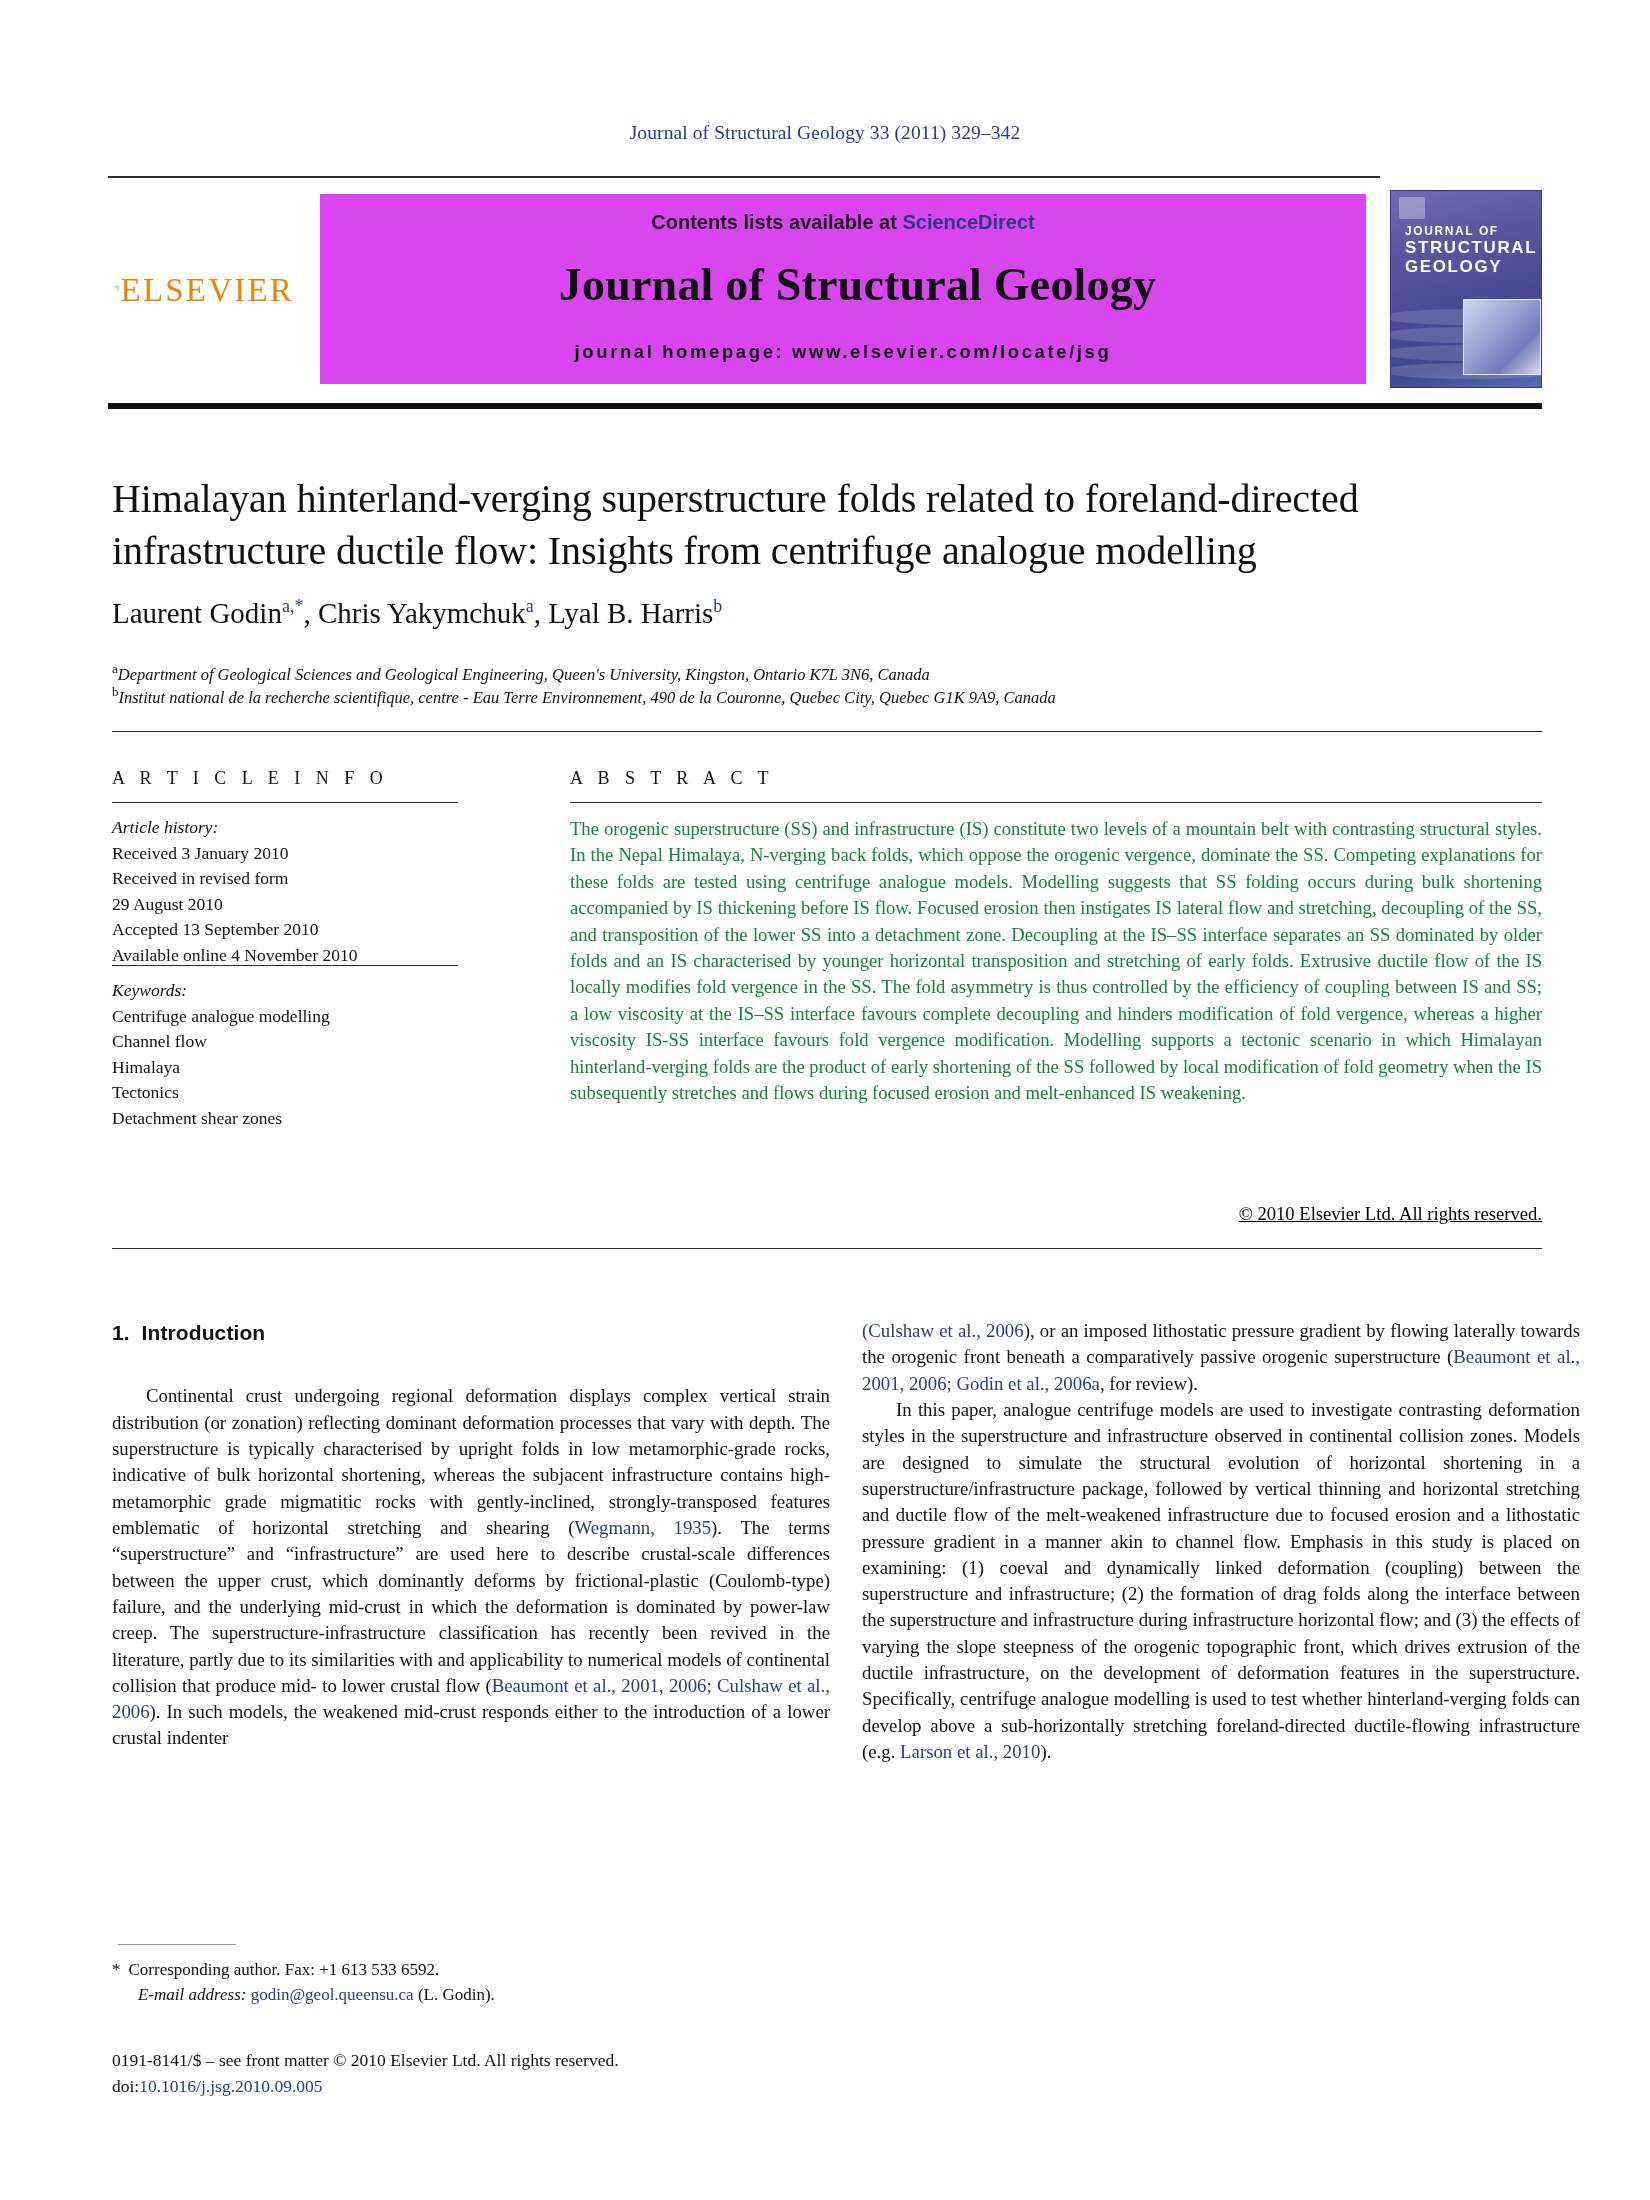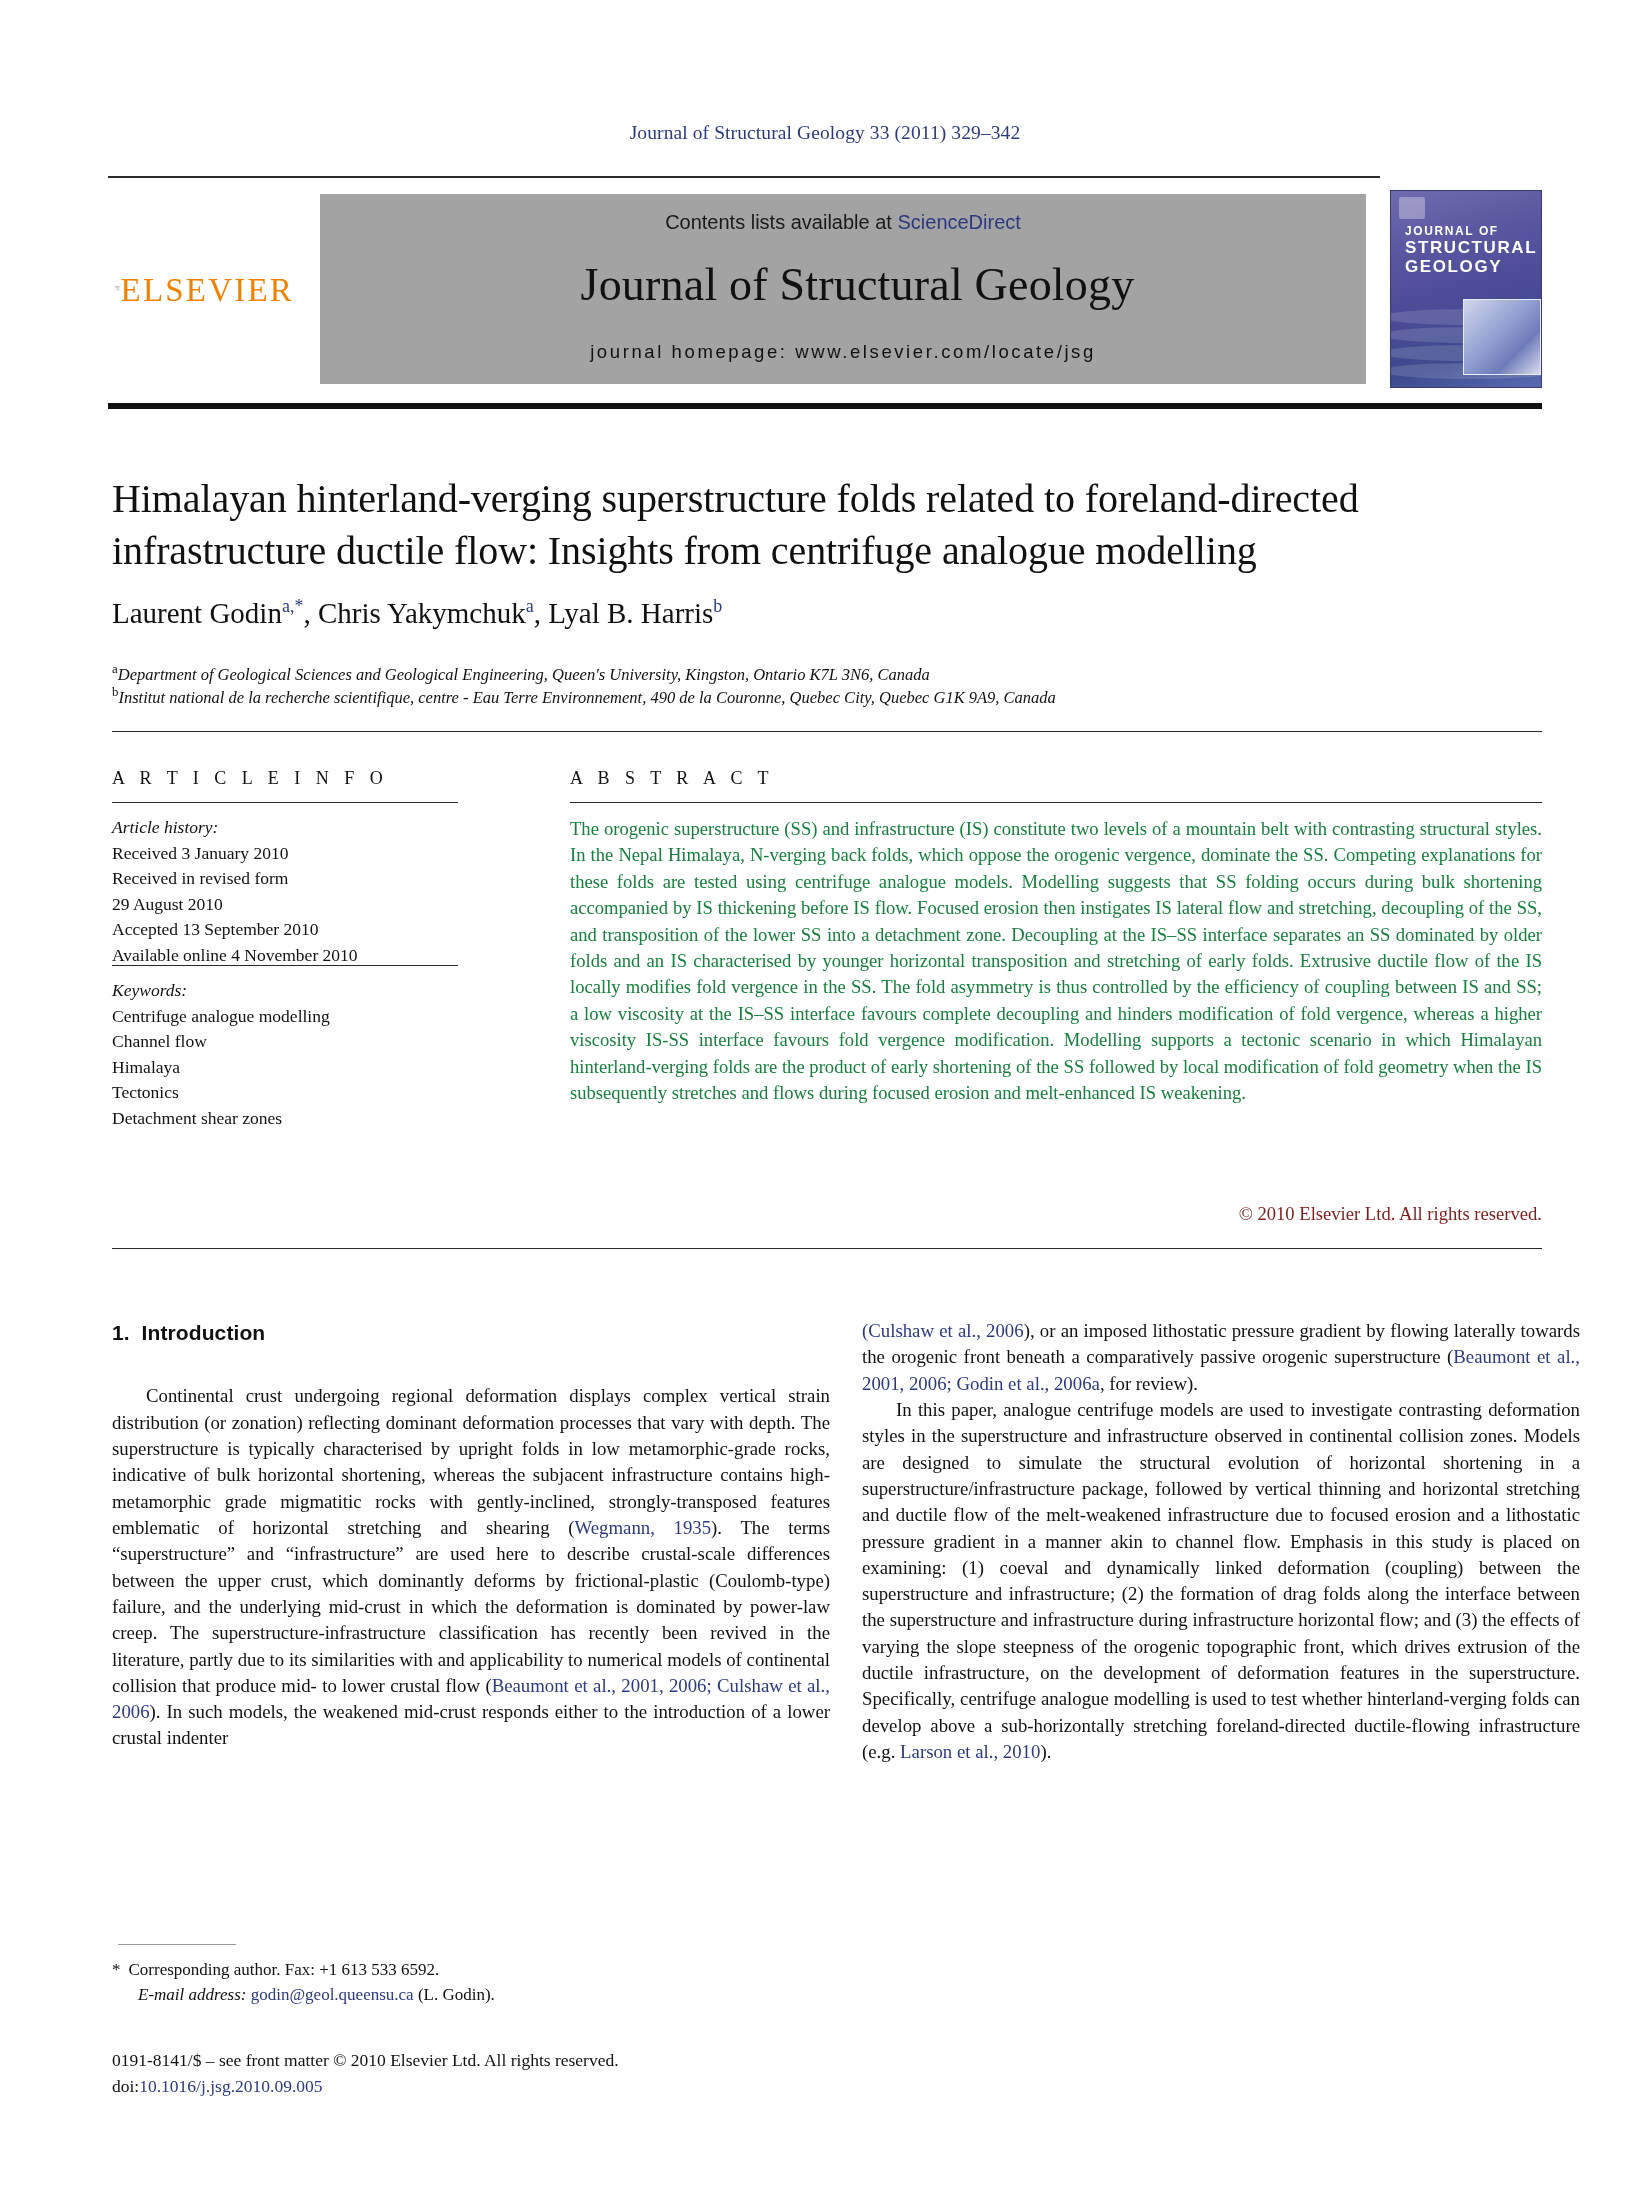"Contents lists available at" .banner { background: #a3a3a3 -> #d946ef; font-weight: none -> bold }
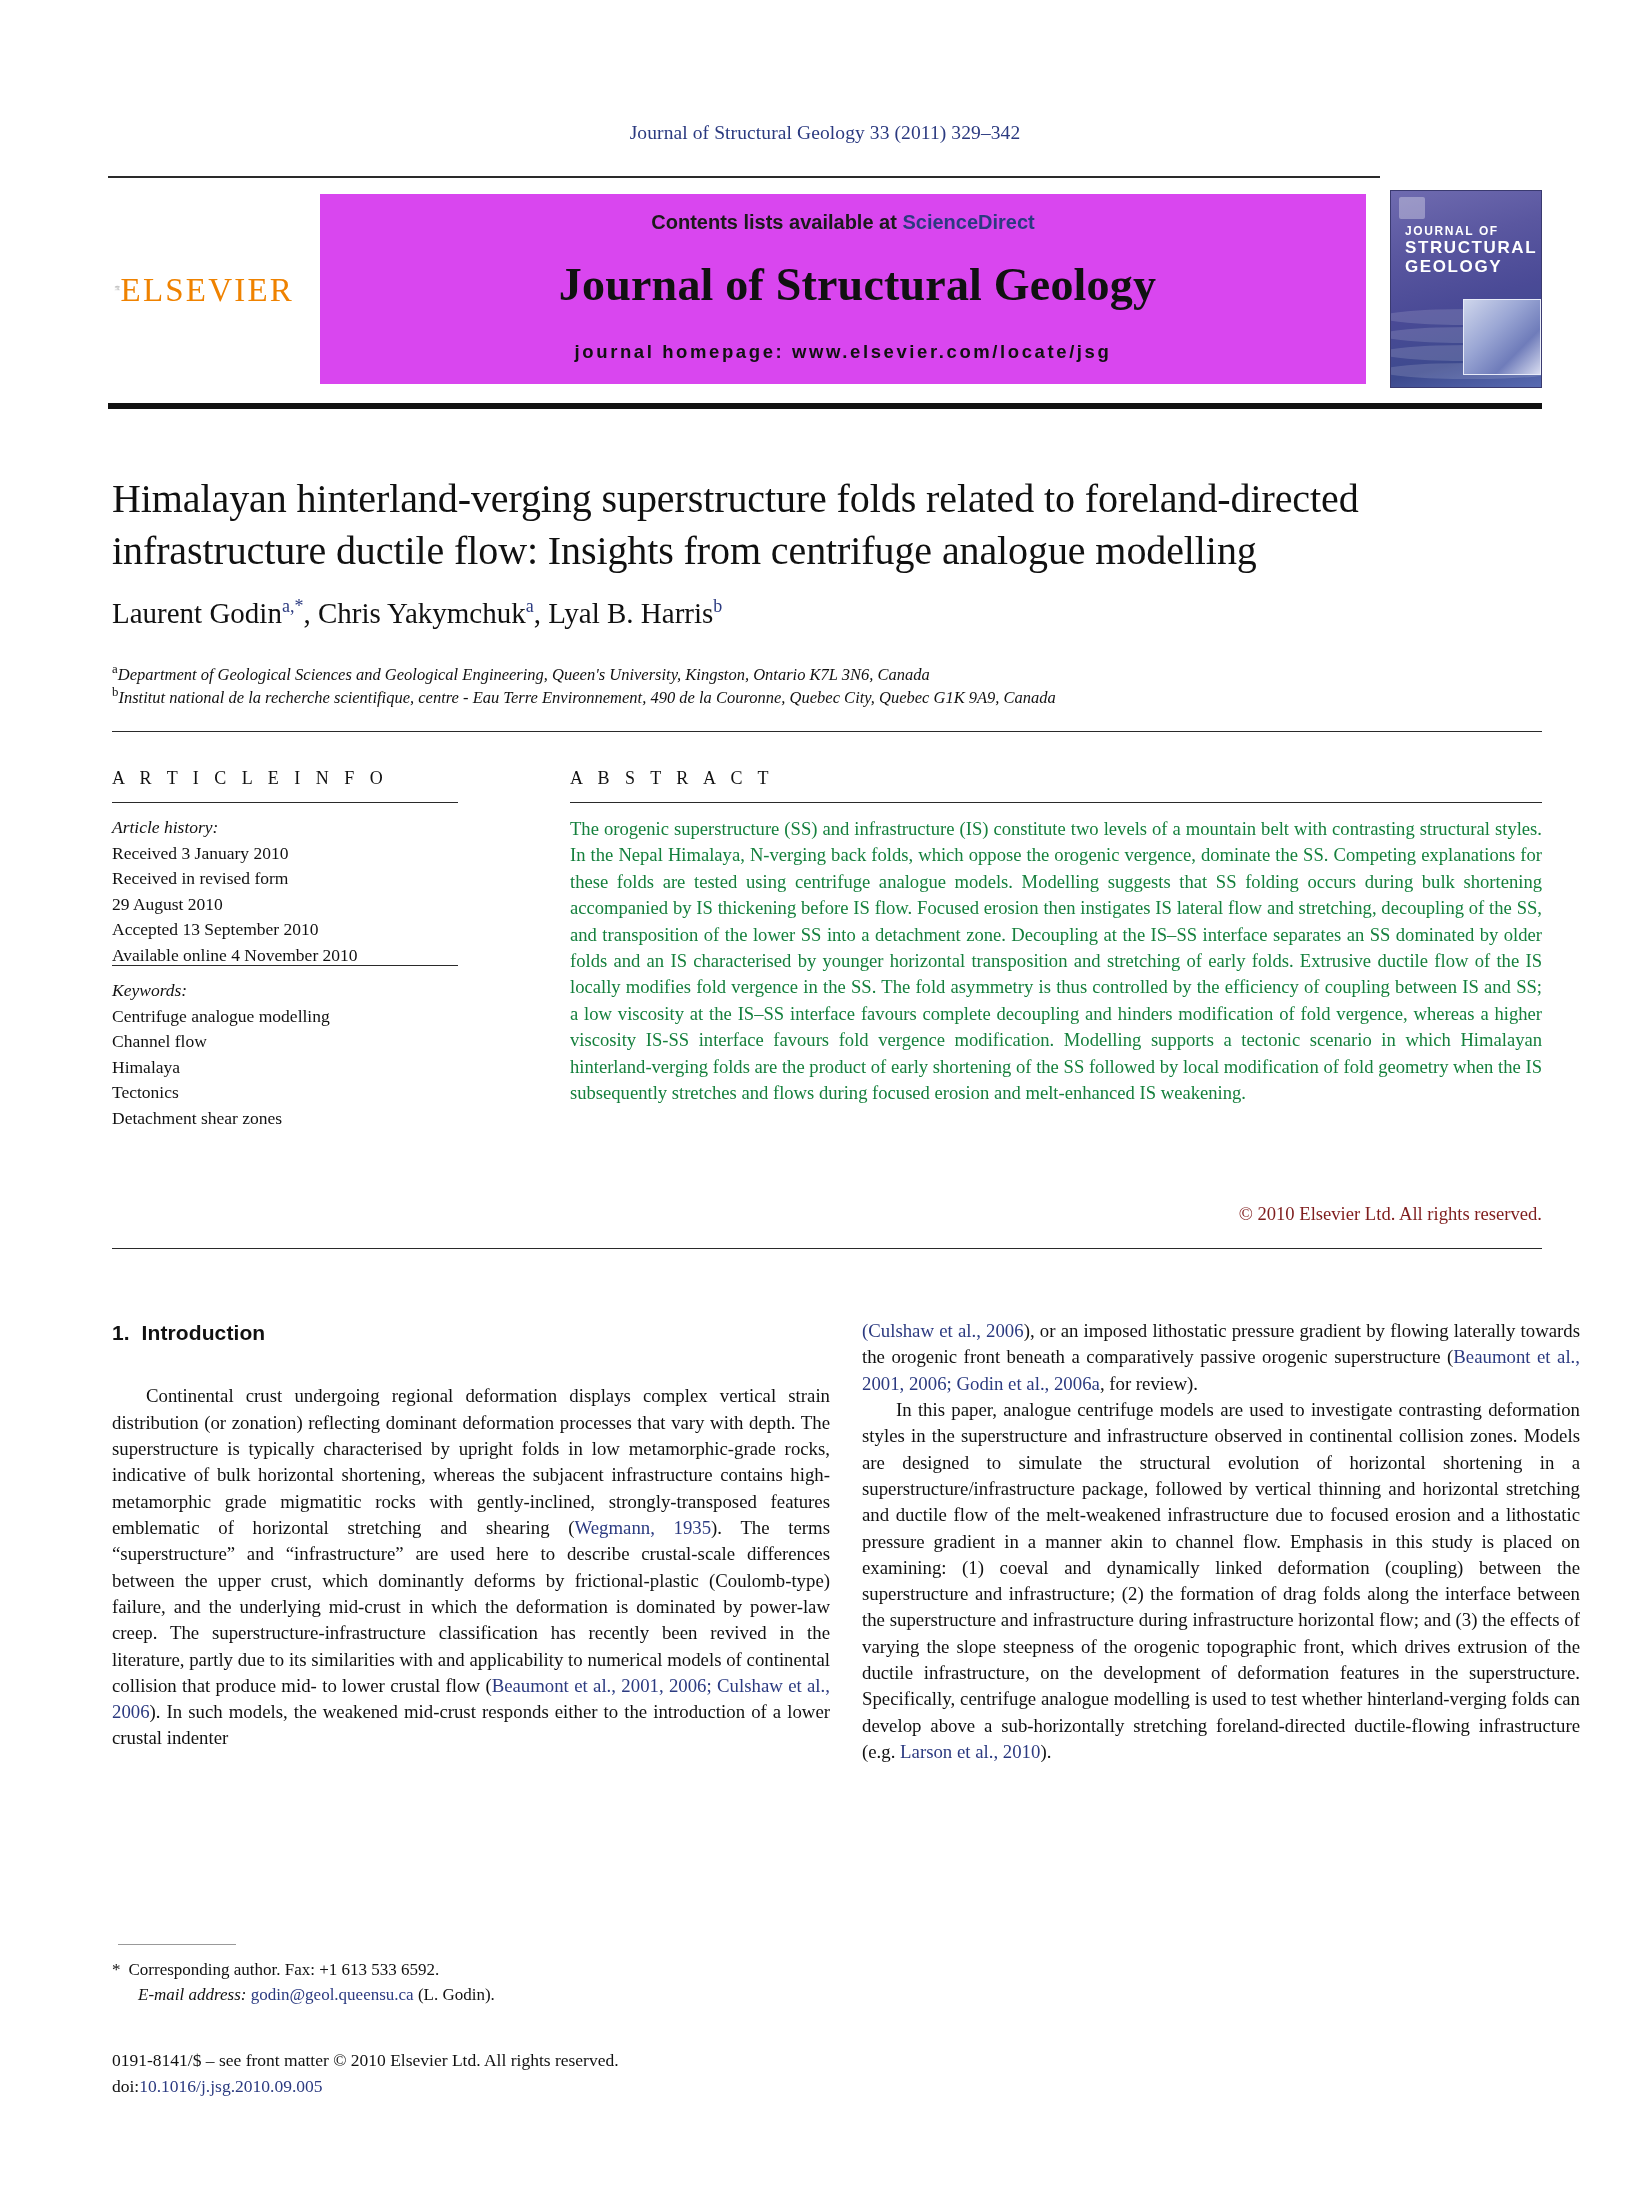"© 2010 Elsevier Ltd. All" .abs-copy { color: #7f1d1d -> #000000; text-decoration: none -> underline }
